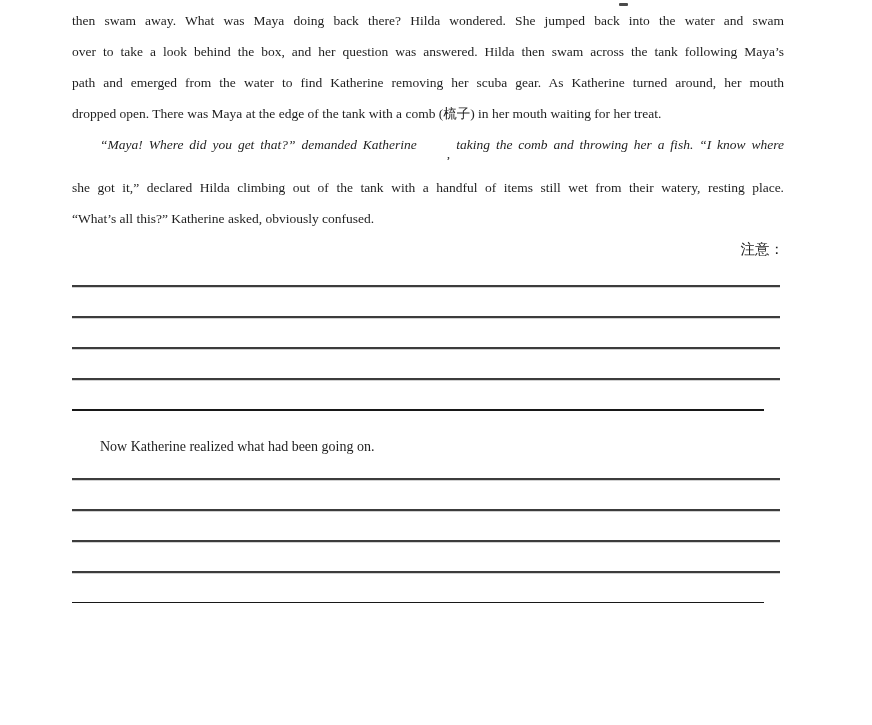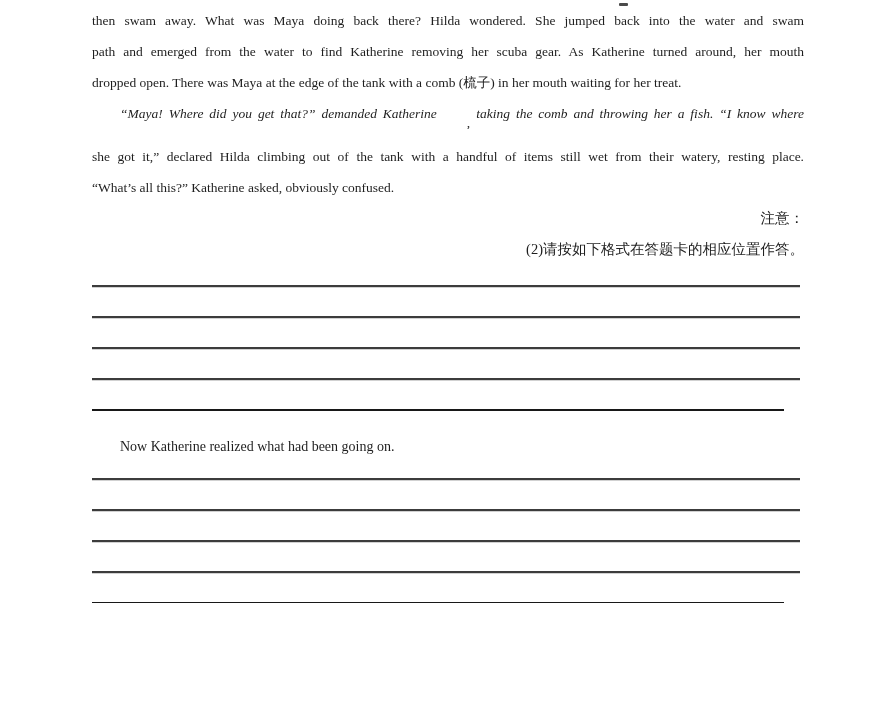"then swam away. What was" .content { left: 92px -> 72px }
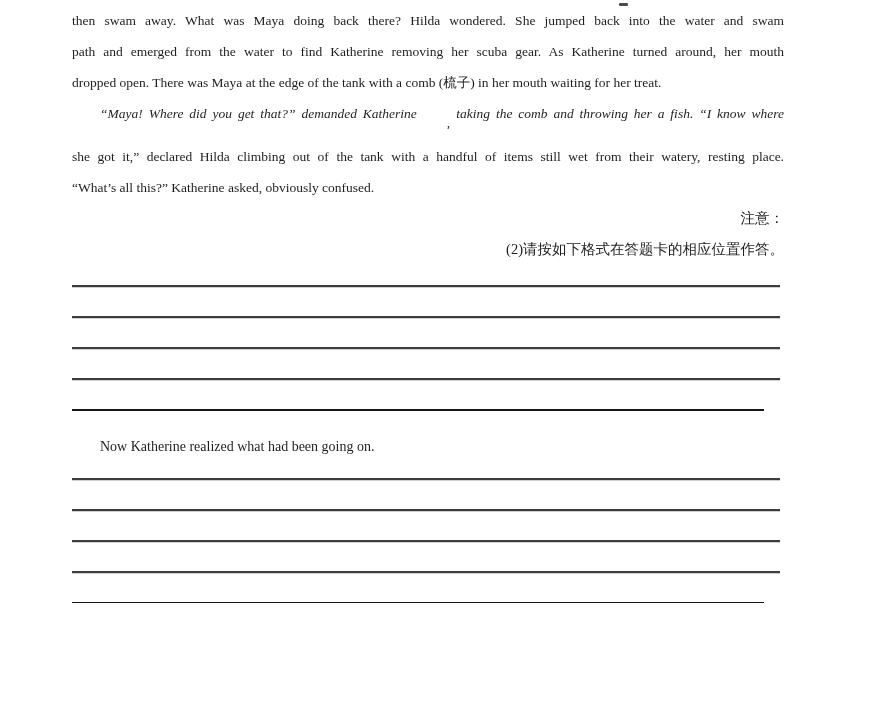"over to take a look" div.tl { html: none -> <div>over to take a look behind the box, and her question was answered. Hilda then swam across the tank following Maya’s</div> }
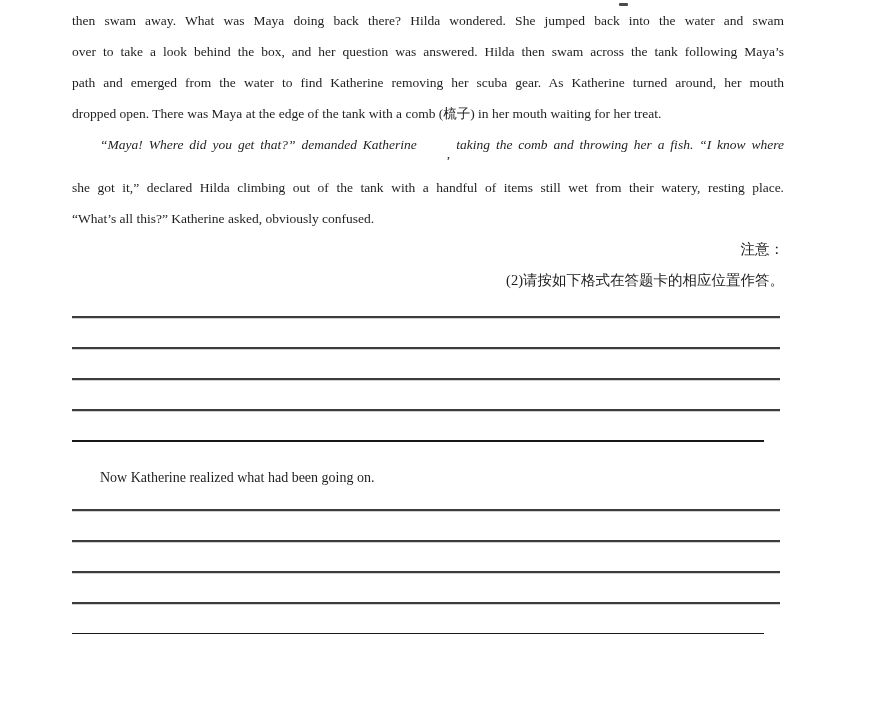"(2)请按如下格式在答题卡的相应位置作答。" div.tl { html: <div>(2)请按如下格式在答题卡的相应位置作答。</div> -> none }
